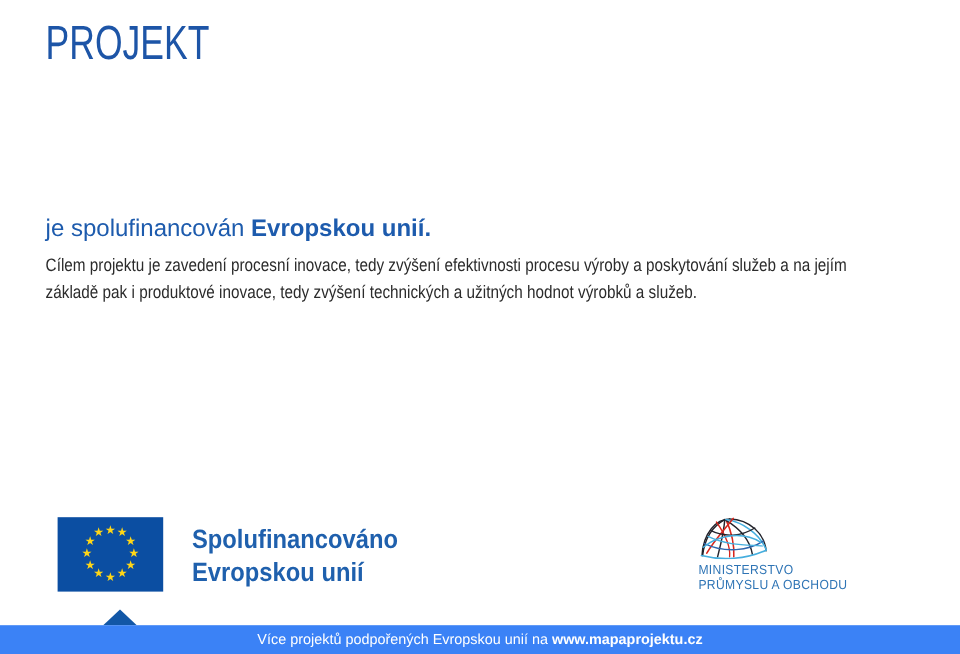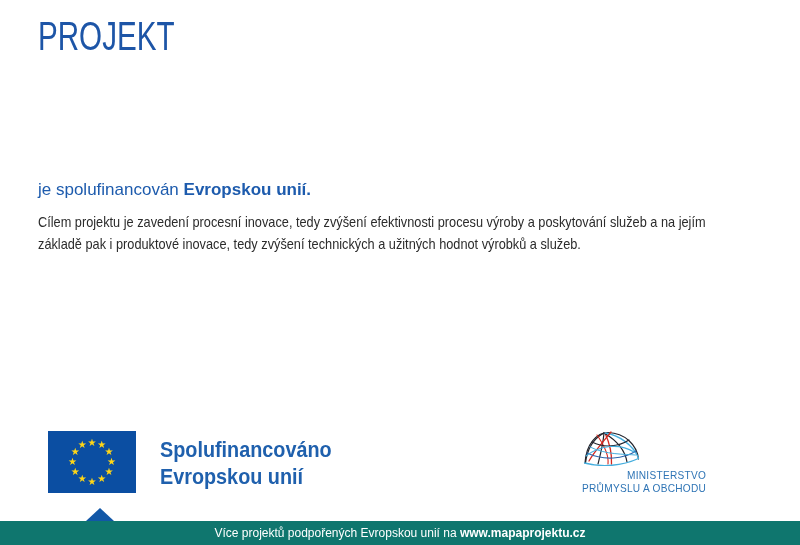"je spolufinancován Evropskou unií." .subtitle { font-size: 17px -> 20px }
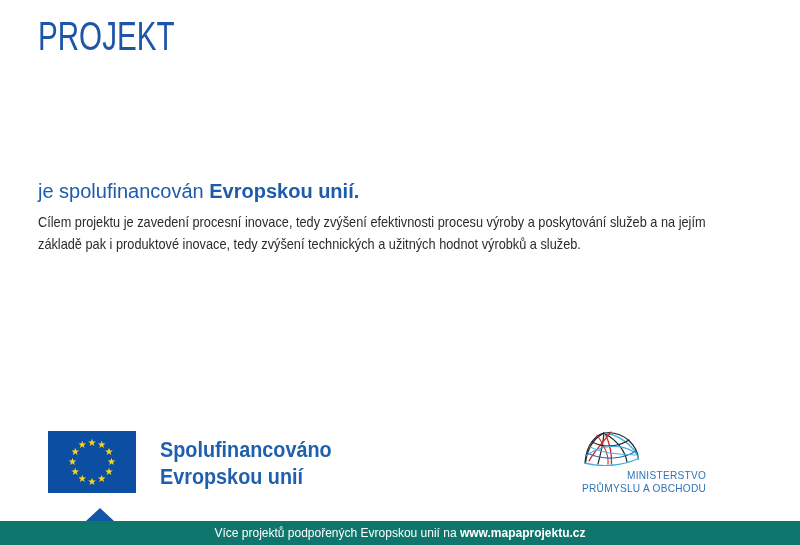"MINISTERSTVO" .ministry-text { text-align: right -> none }
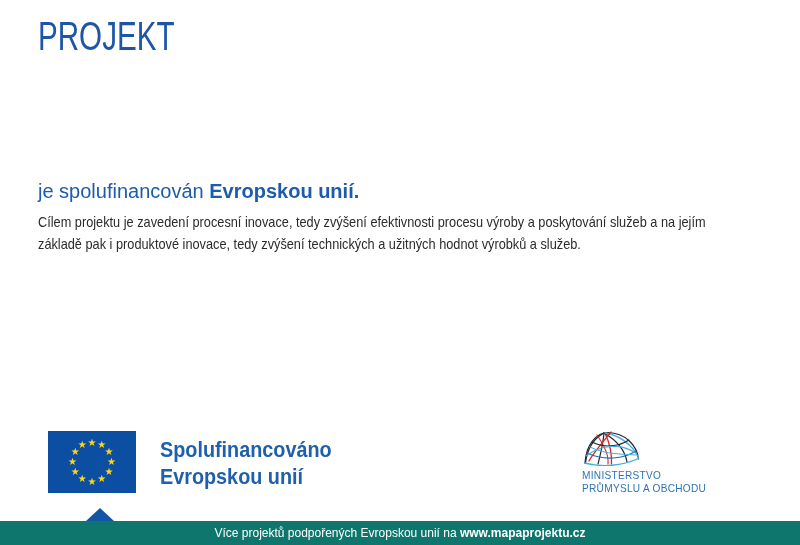"Více projektů podpořených Evropskou unií" .footer-bar { background: #0f766e -> #3b82f6 }
